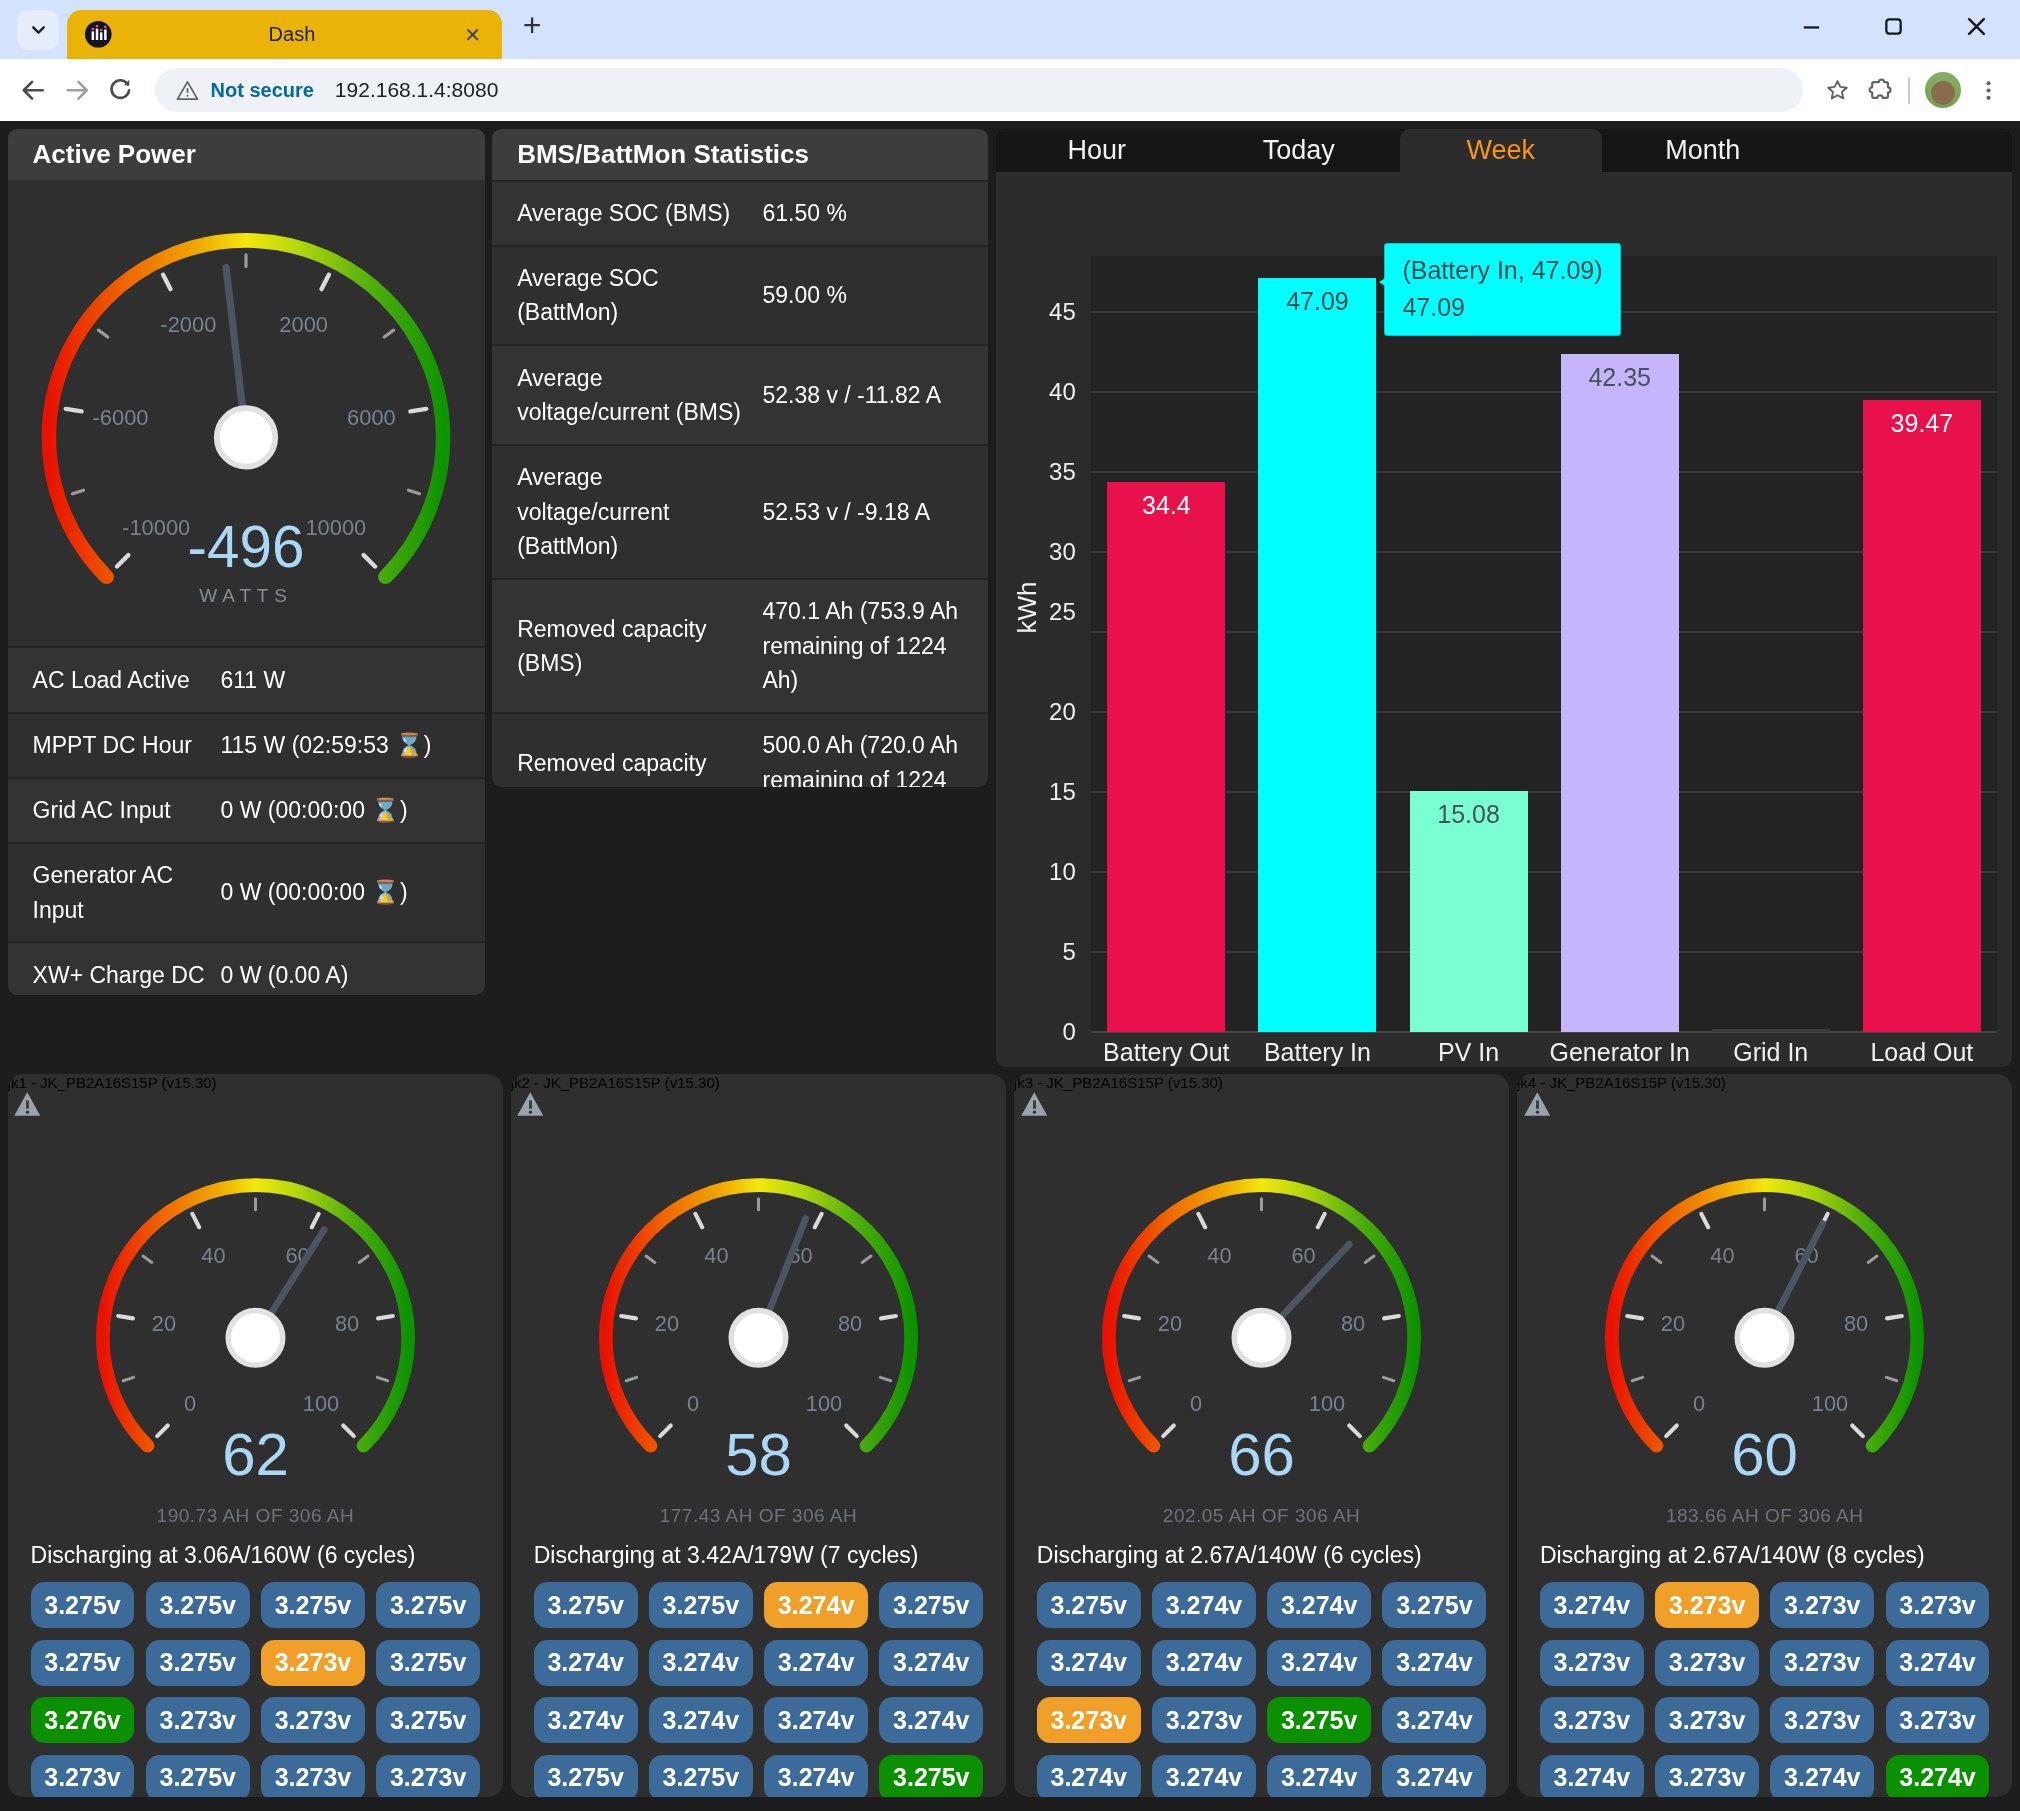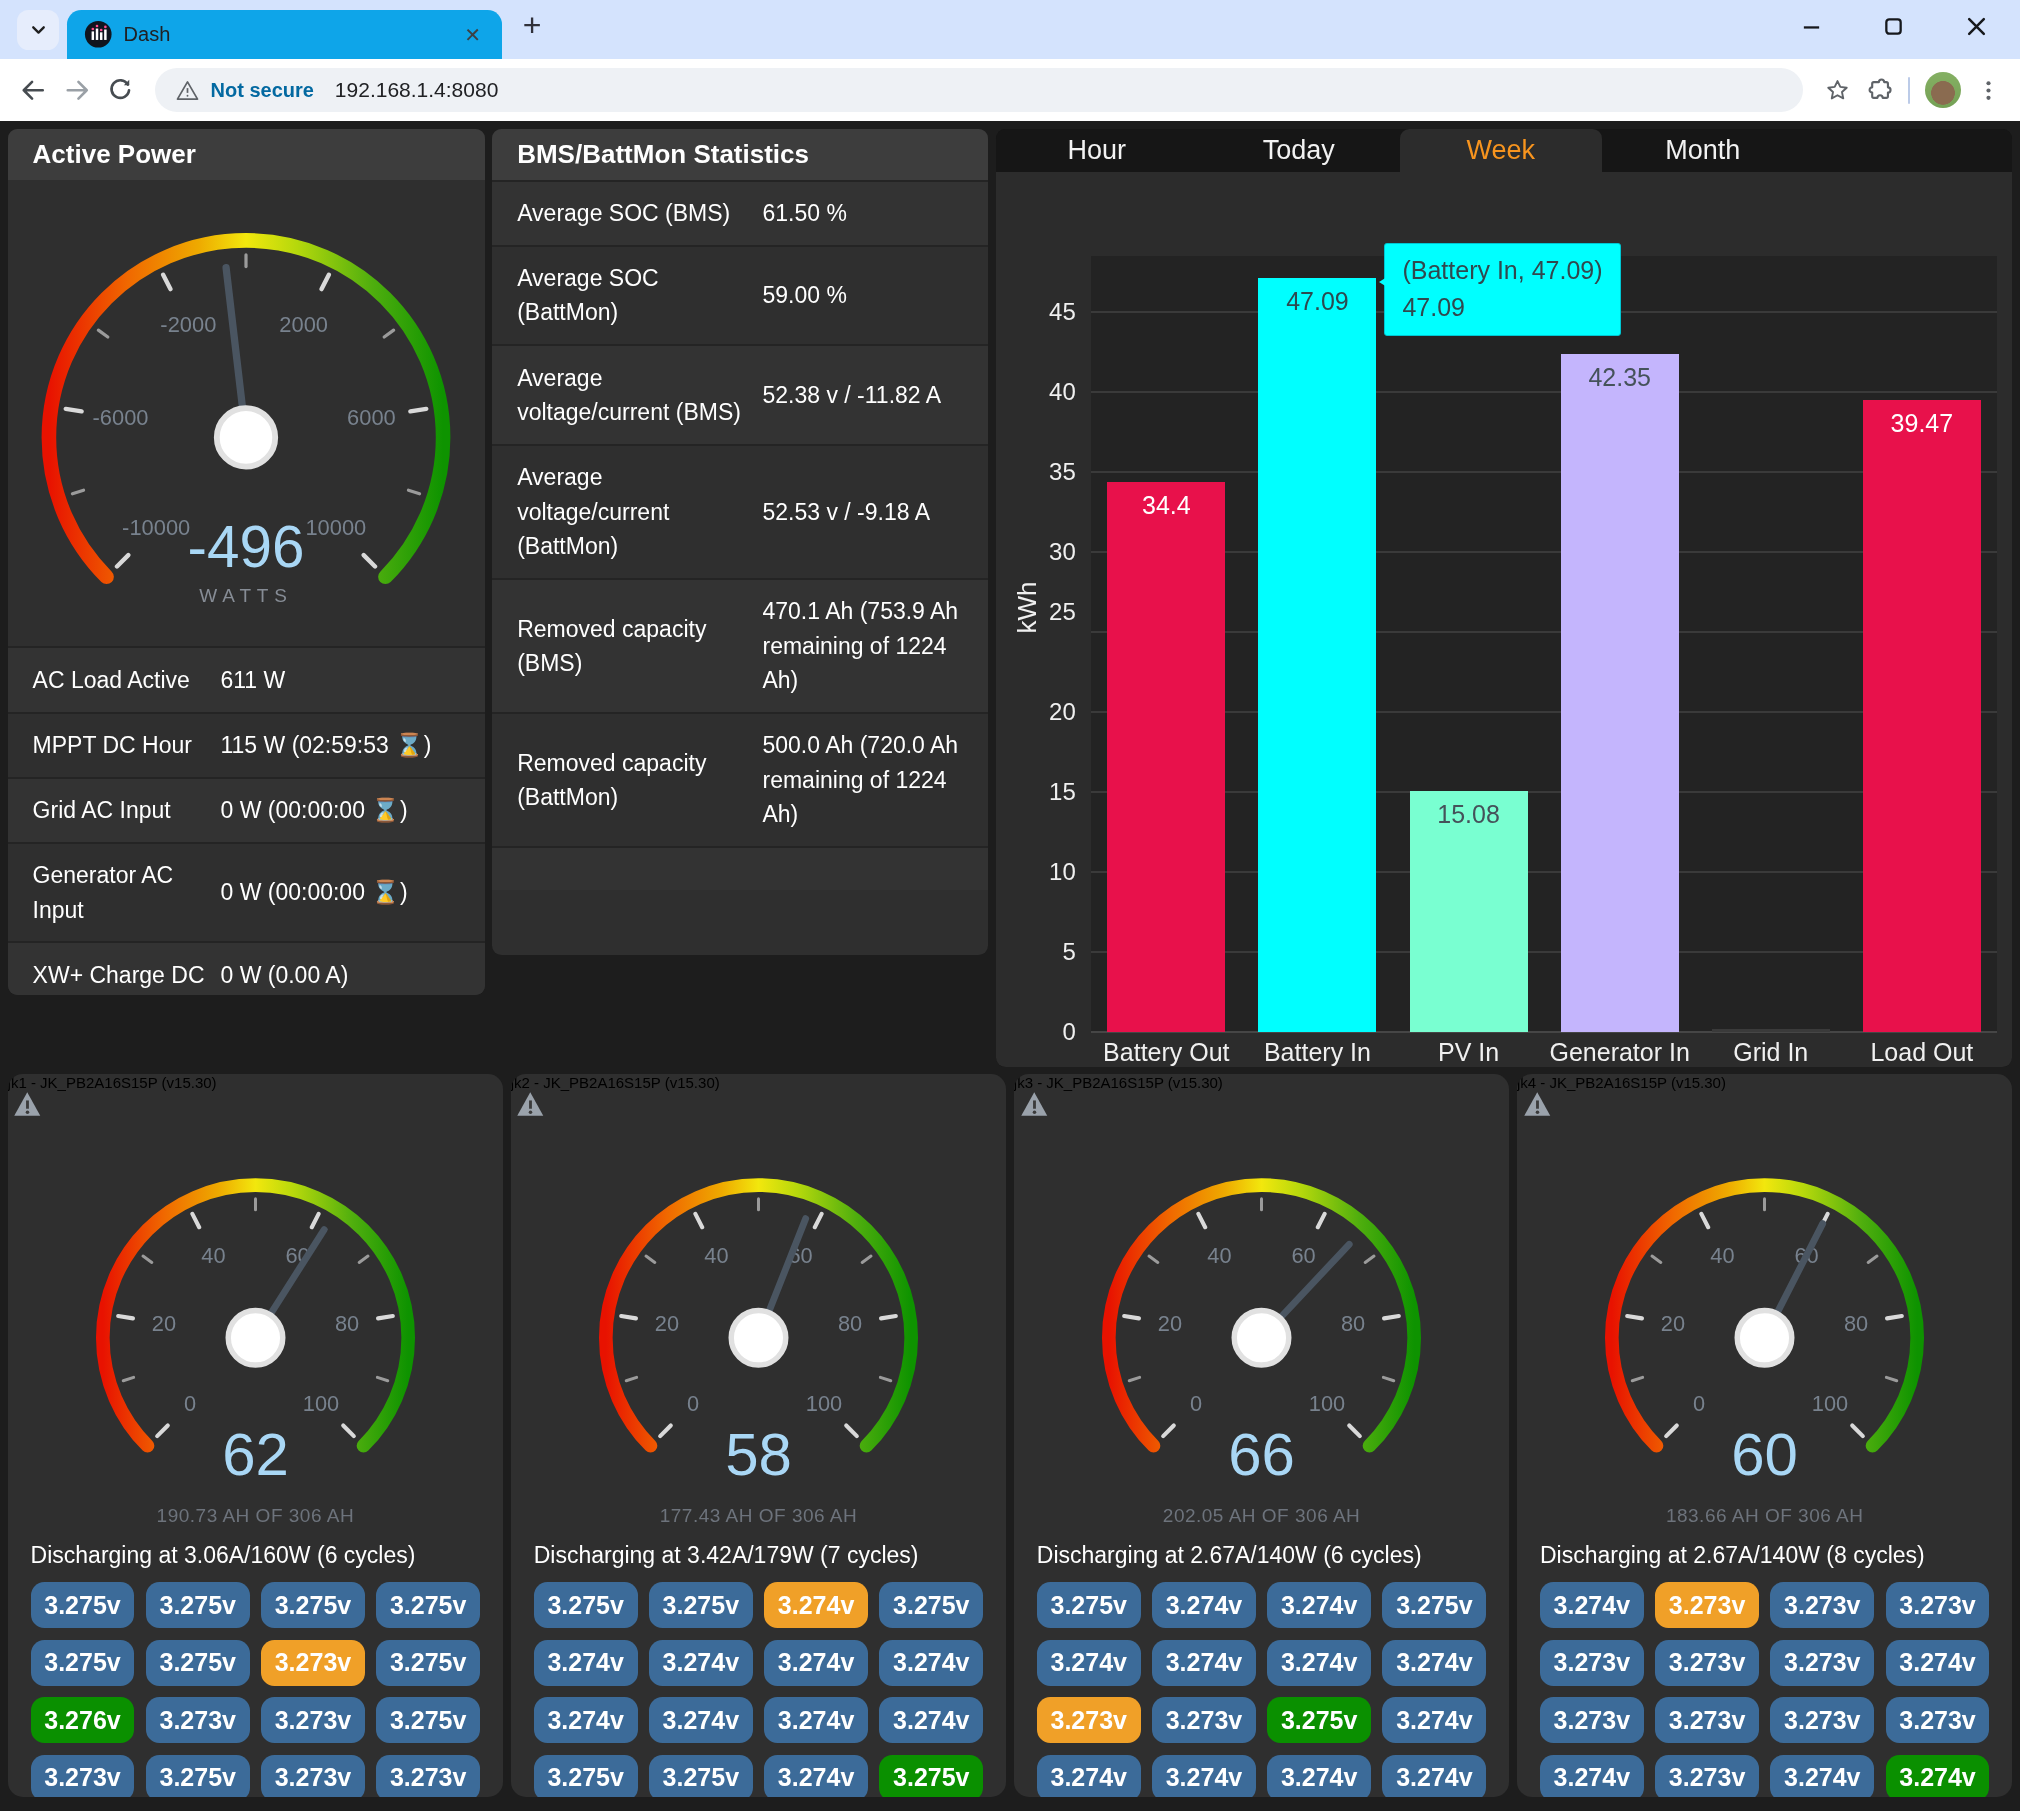"Dash" .chrome-tab { background: #0ea5e9 -> #eab308; text-align: none -> center }
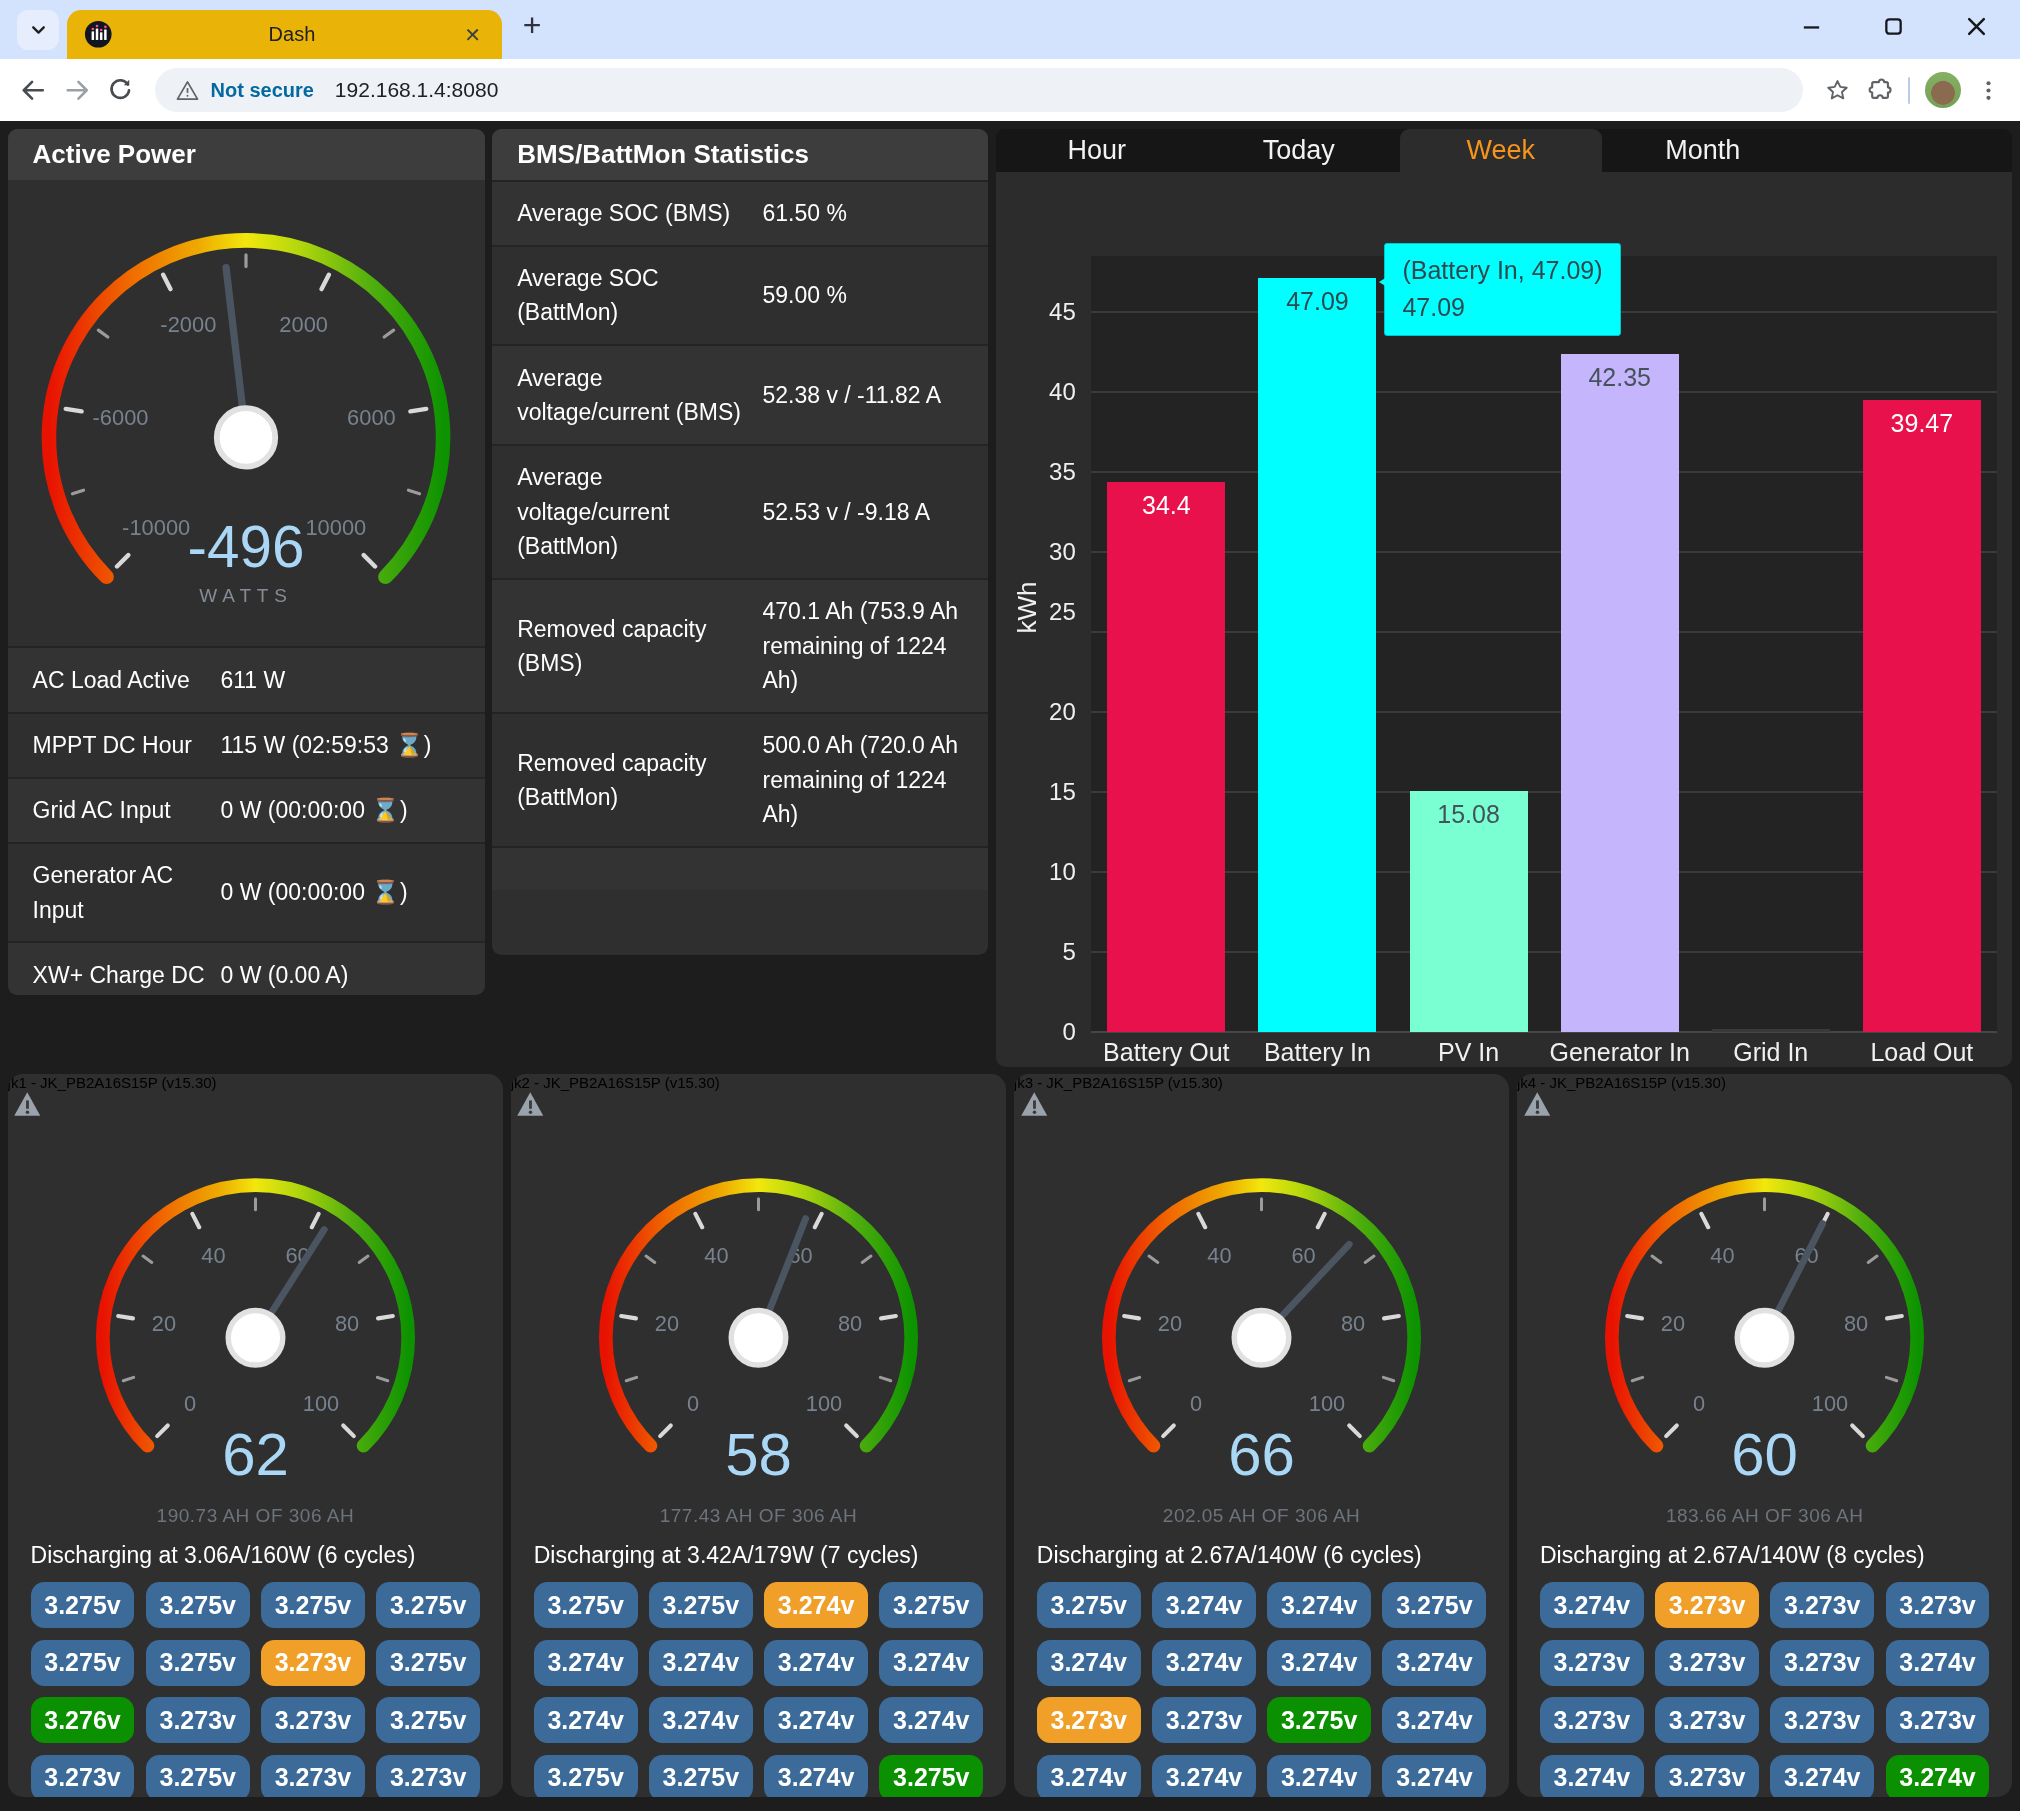"BMS/BattMon Statistics" .bms-panel { height: 826px -> 658px }
